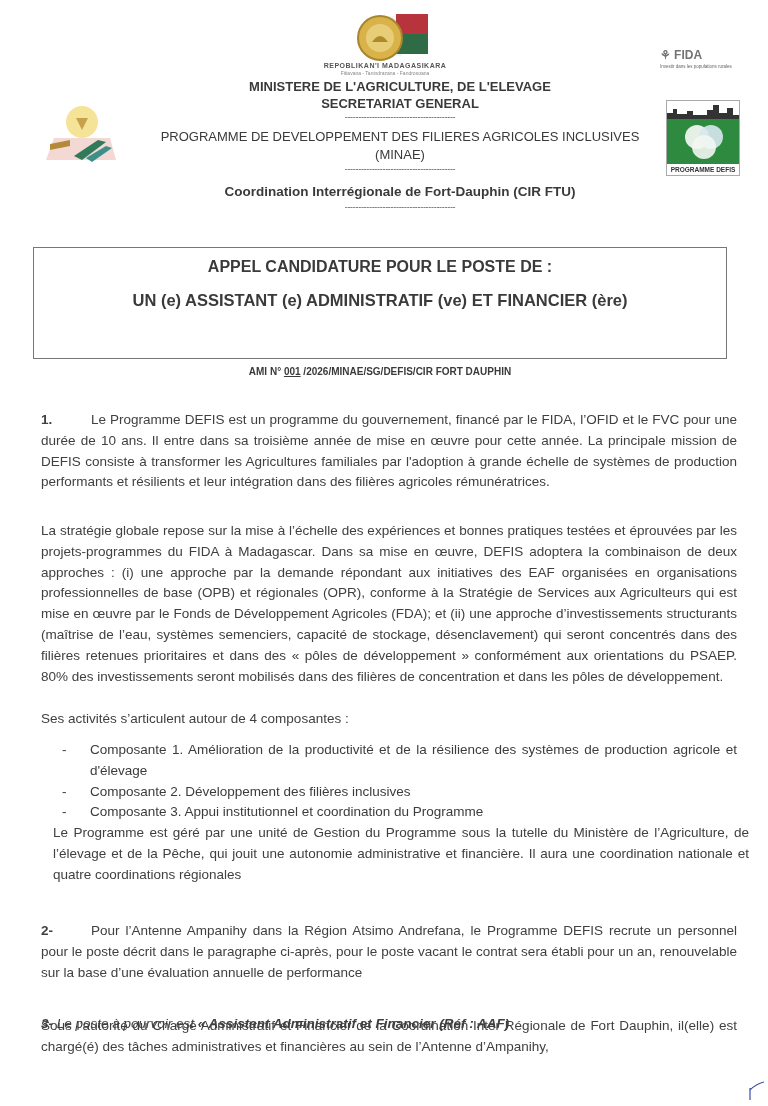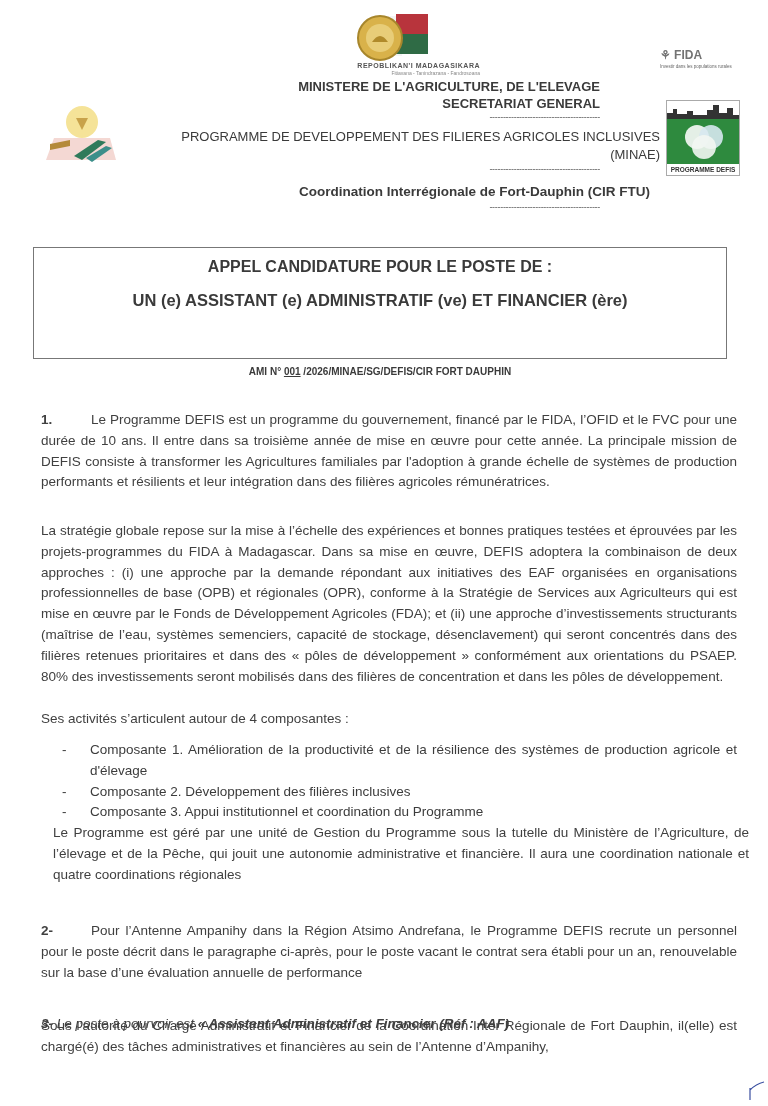"MINISTERE DE L'AGRICULTURE, DE L'ELEVAGE" .center { text-align: right -> center }
